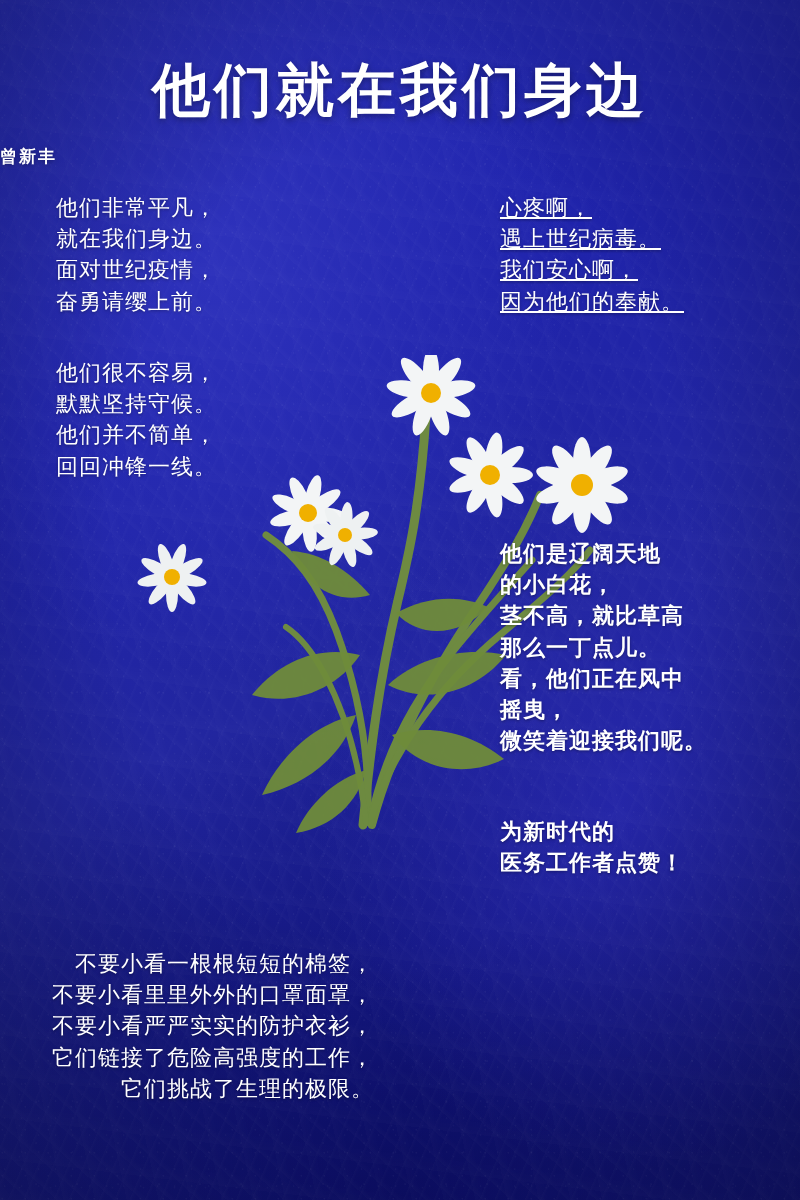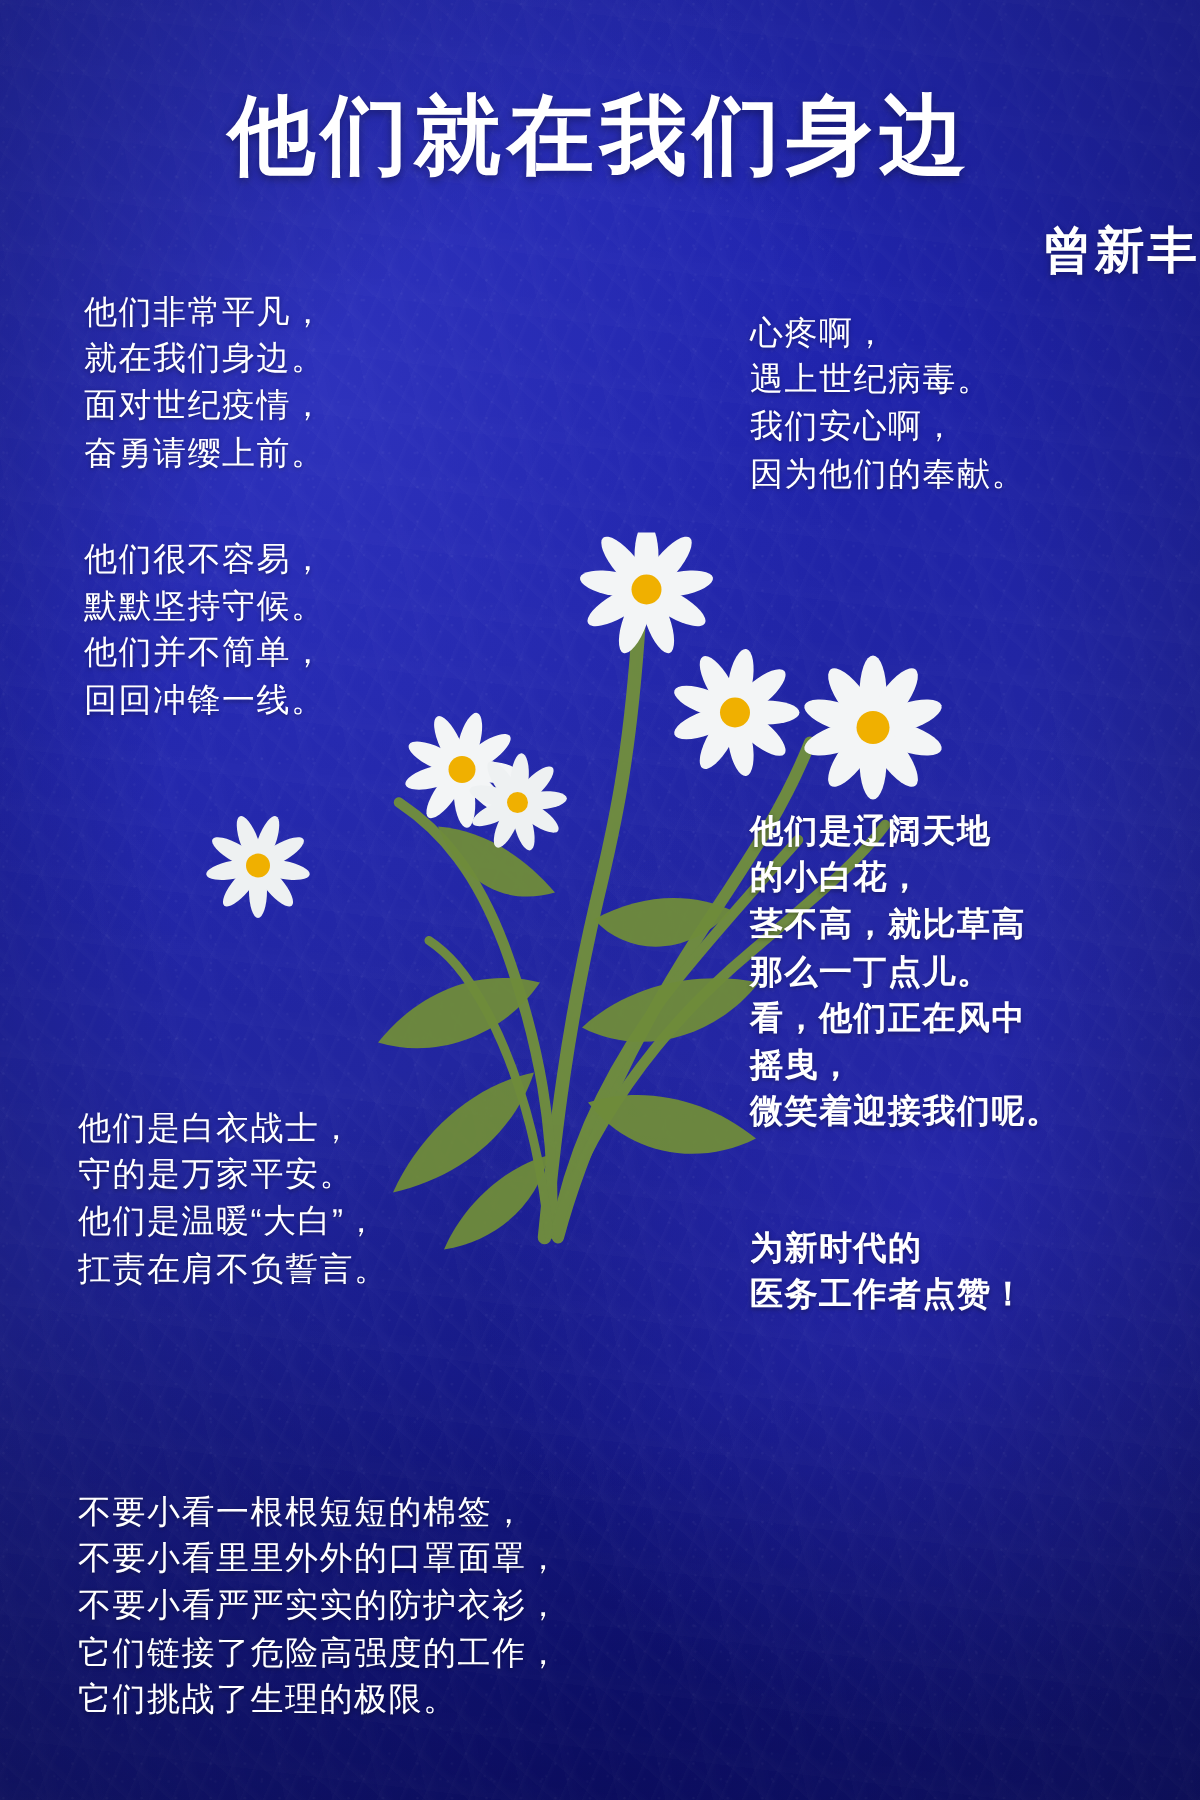"曾新丰" .author { font-size: 33px -> 17px; text-align: right -> left }
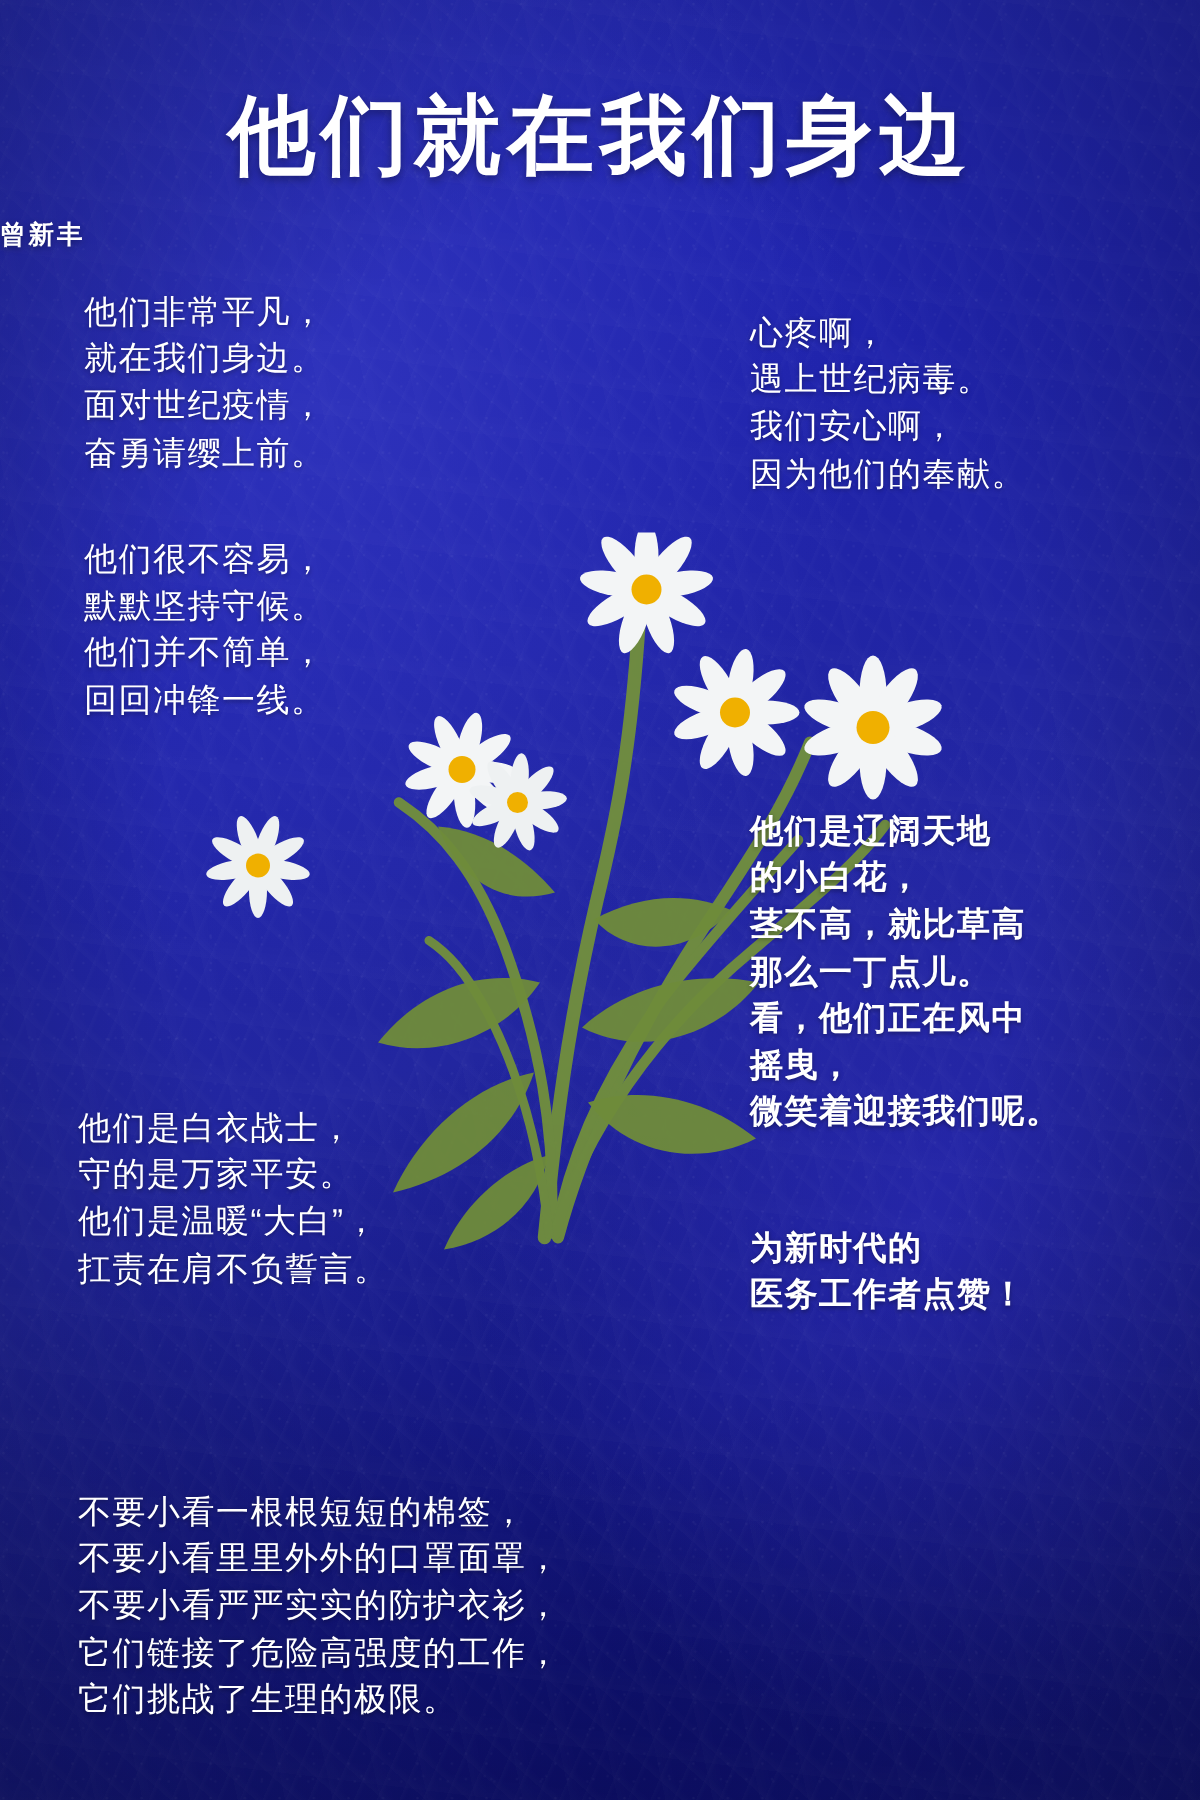"心疼啊，" #stanza-2 { text-decoration: none -> underline; top: 206px -> 192px }
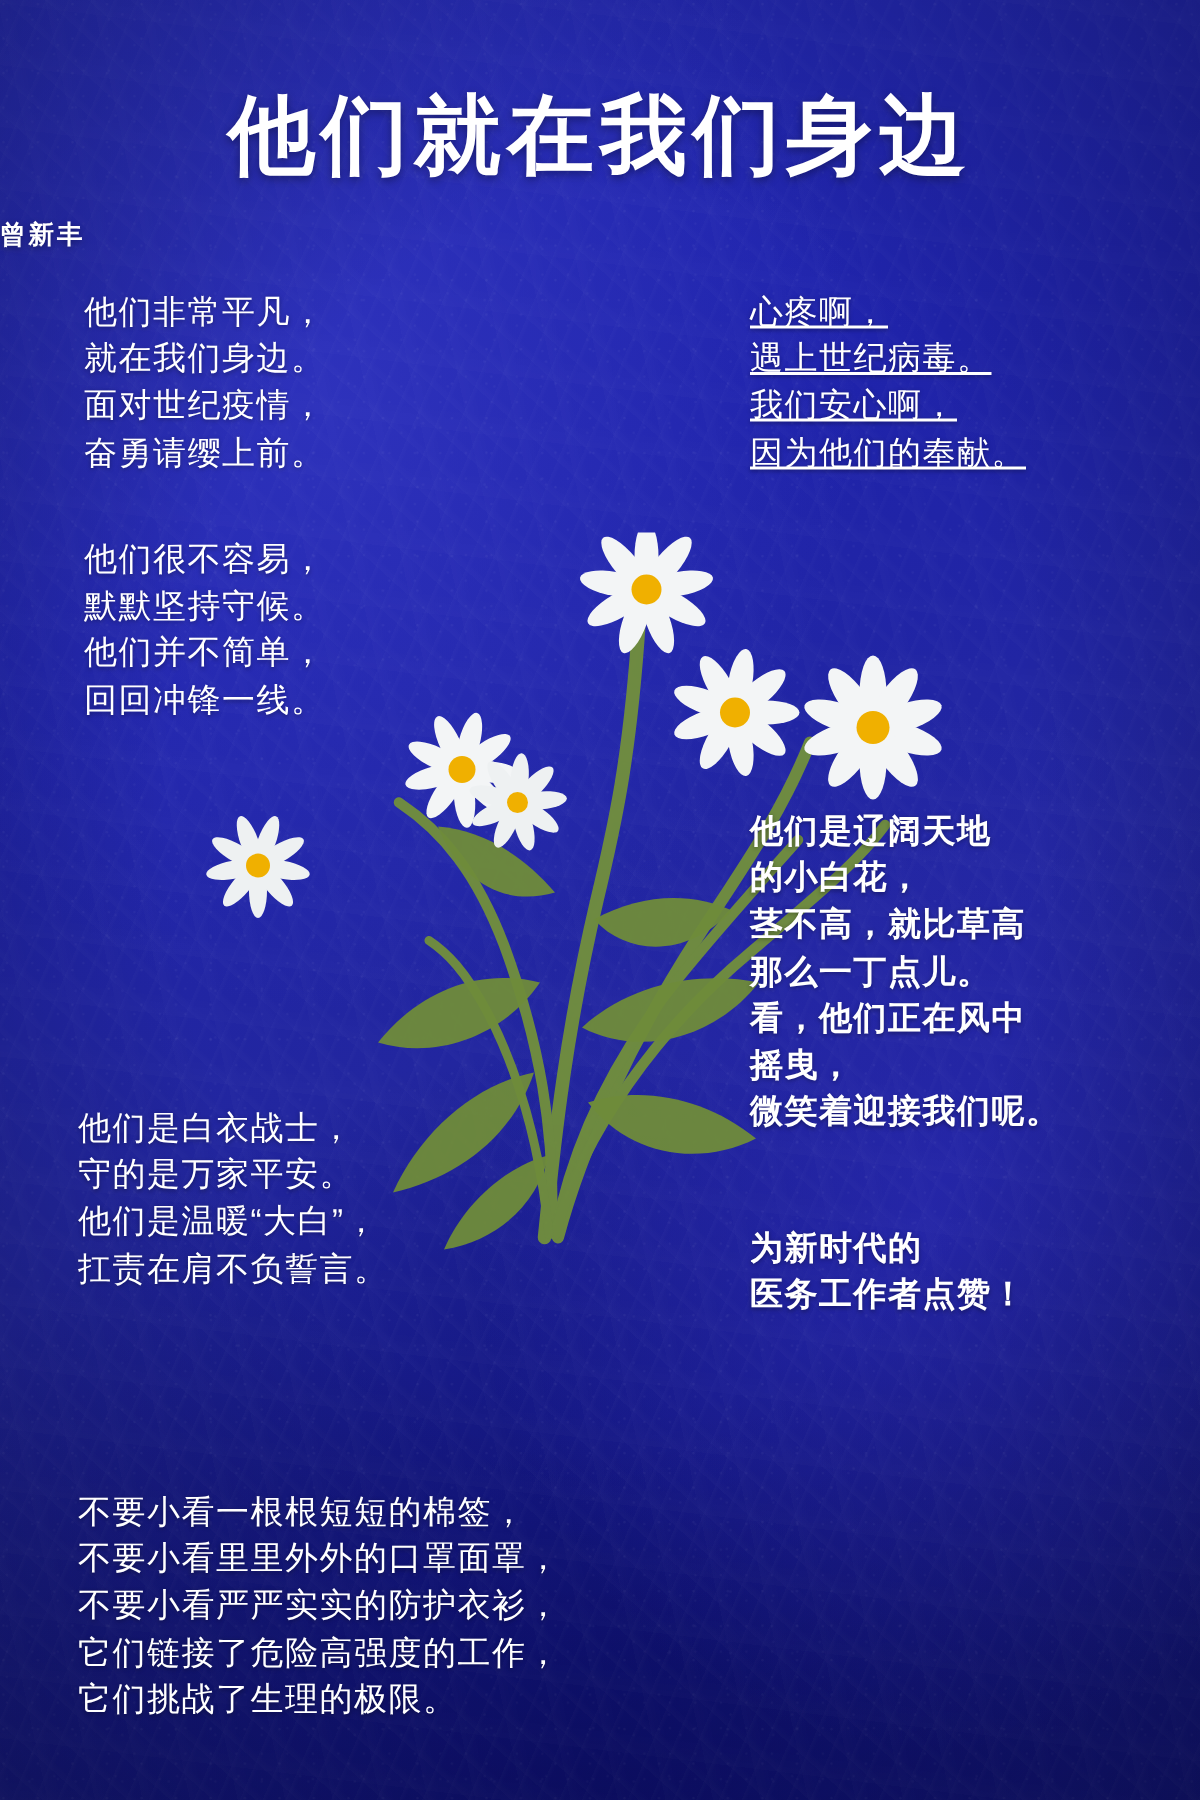"他们是白衣战士，" div.stanza { html: <div>他们是白衣战士， 守的是万家平安。 他们是温暖“大白”， 扛责在肩不负誓言。</div> -> none }
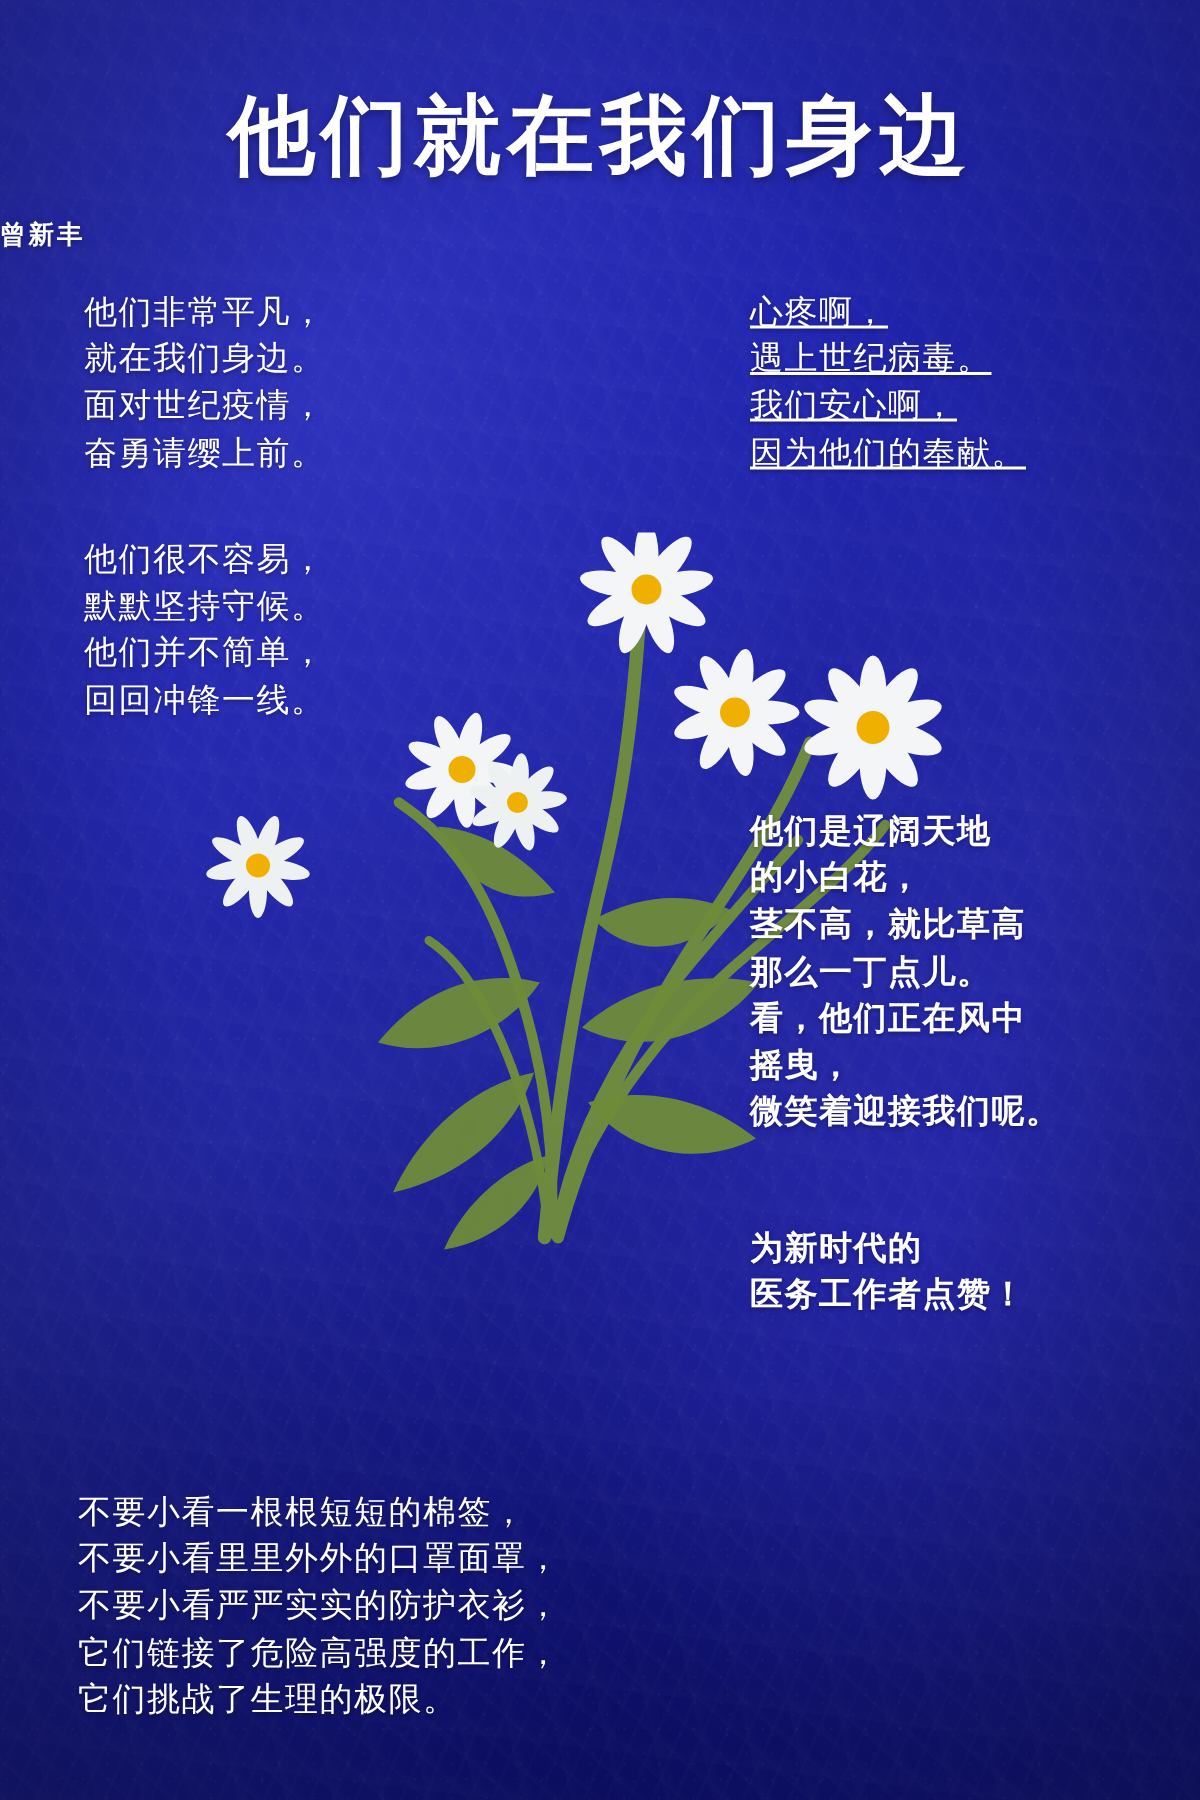"不要小看一根根短短的棉签，" #stanza-7 { text-align: none -> right; top: 992px -> 948px }
